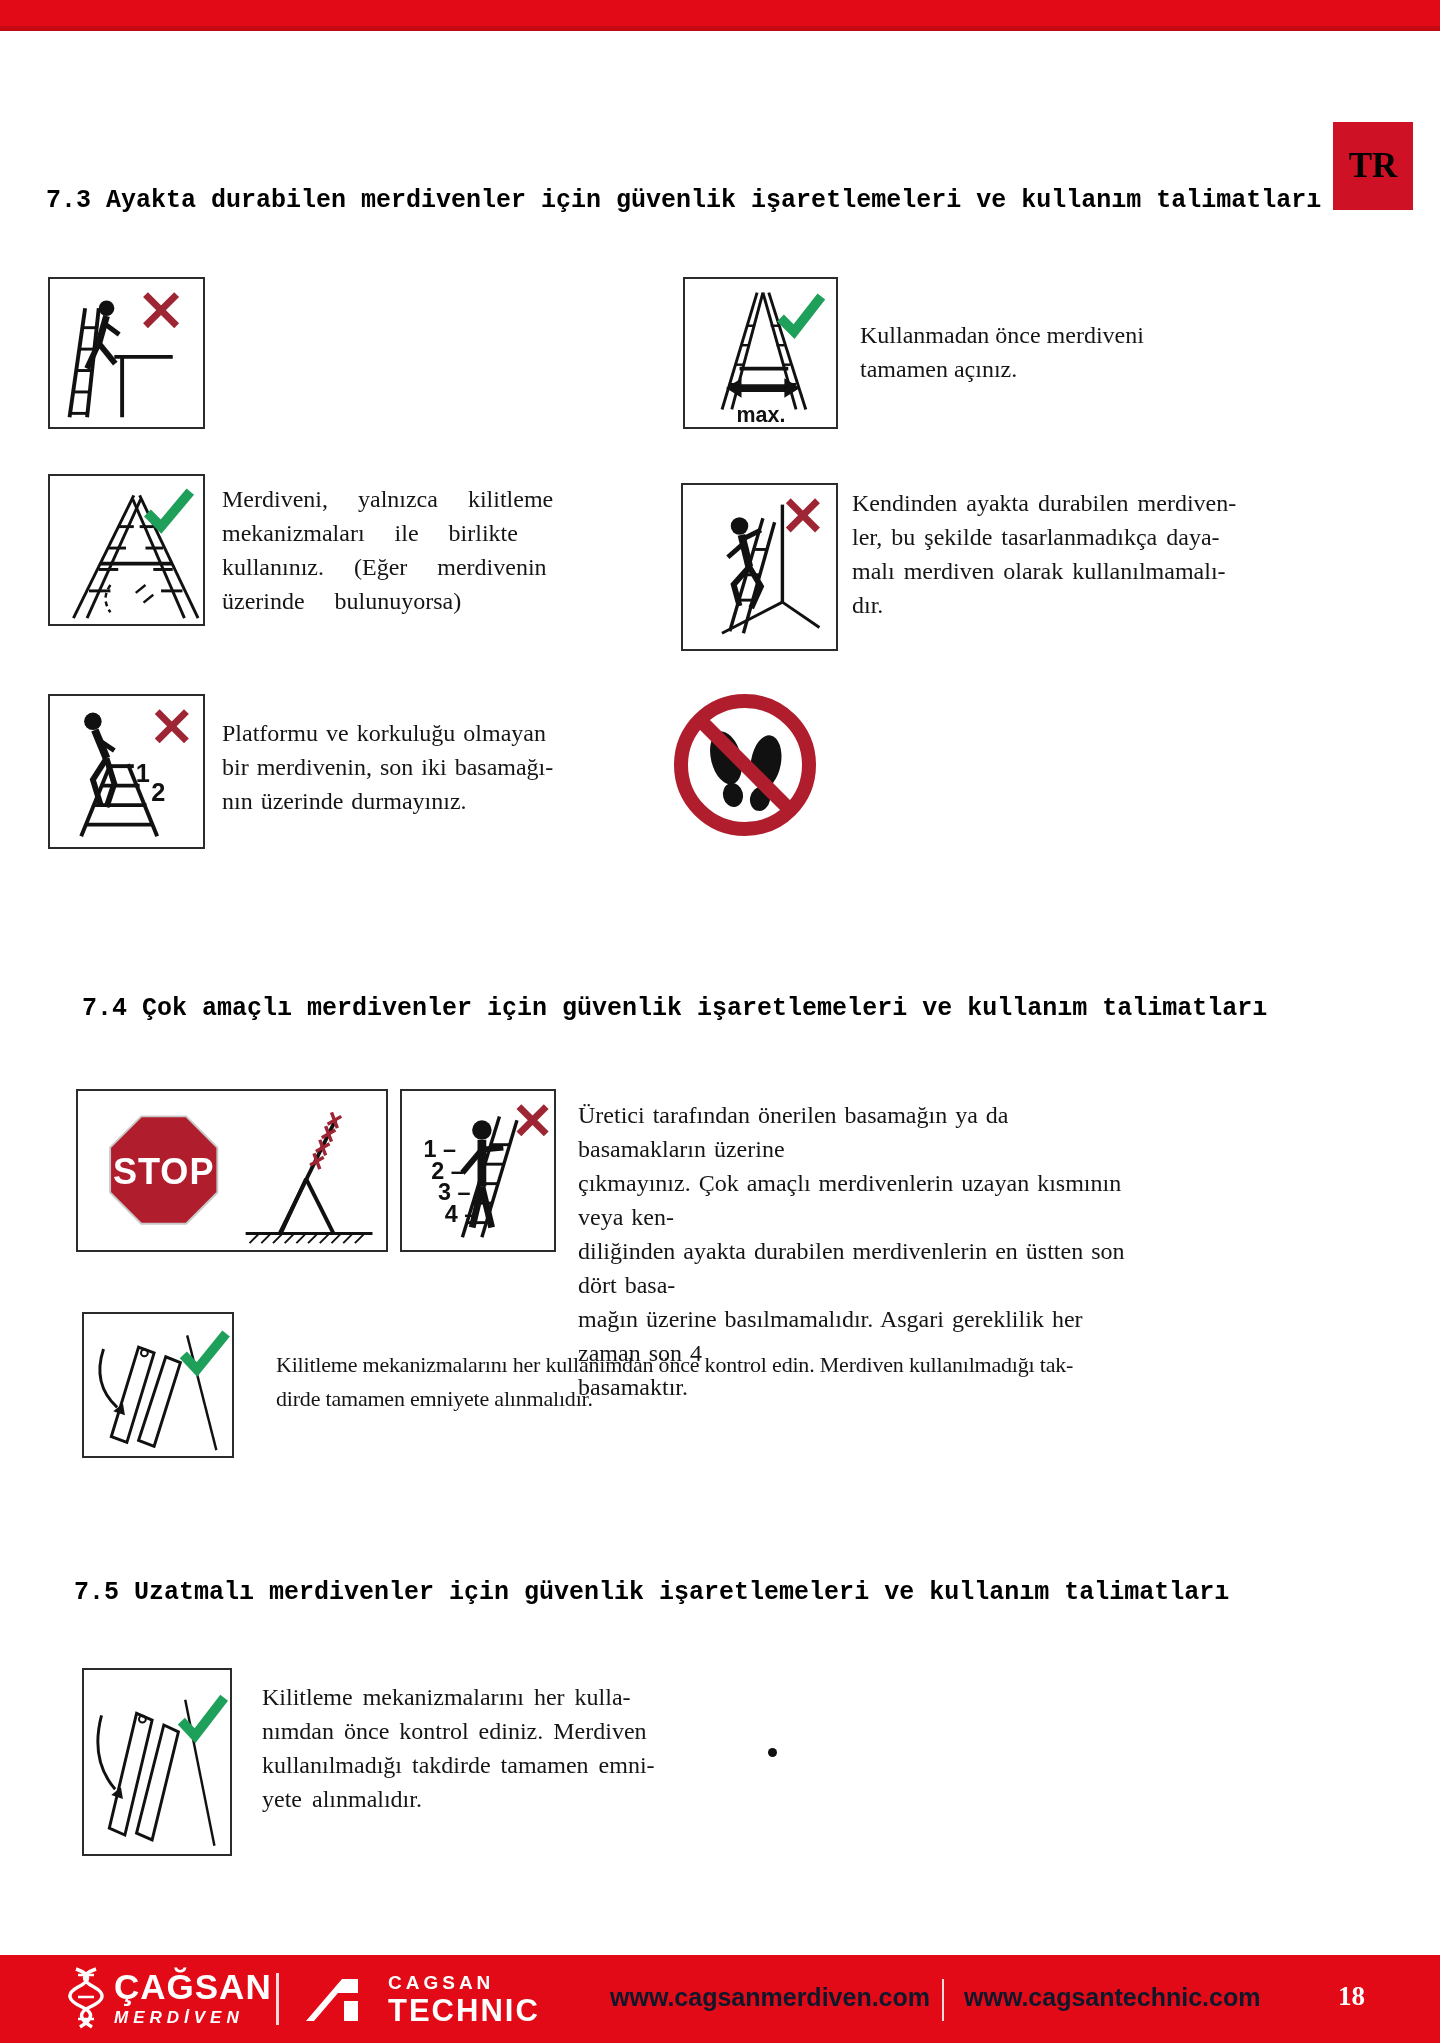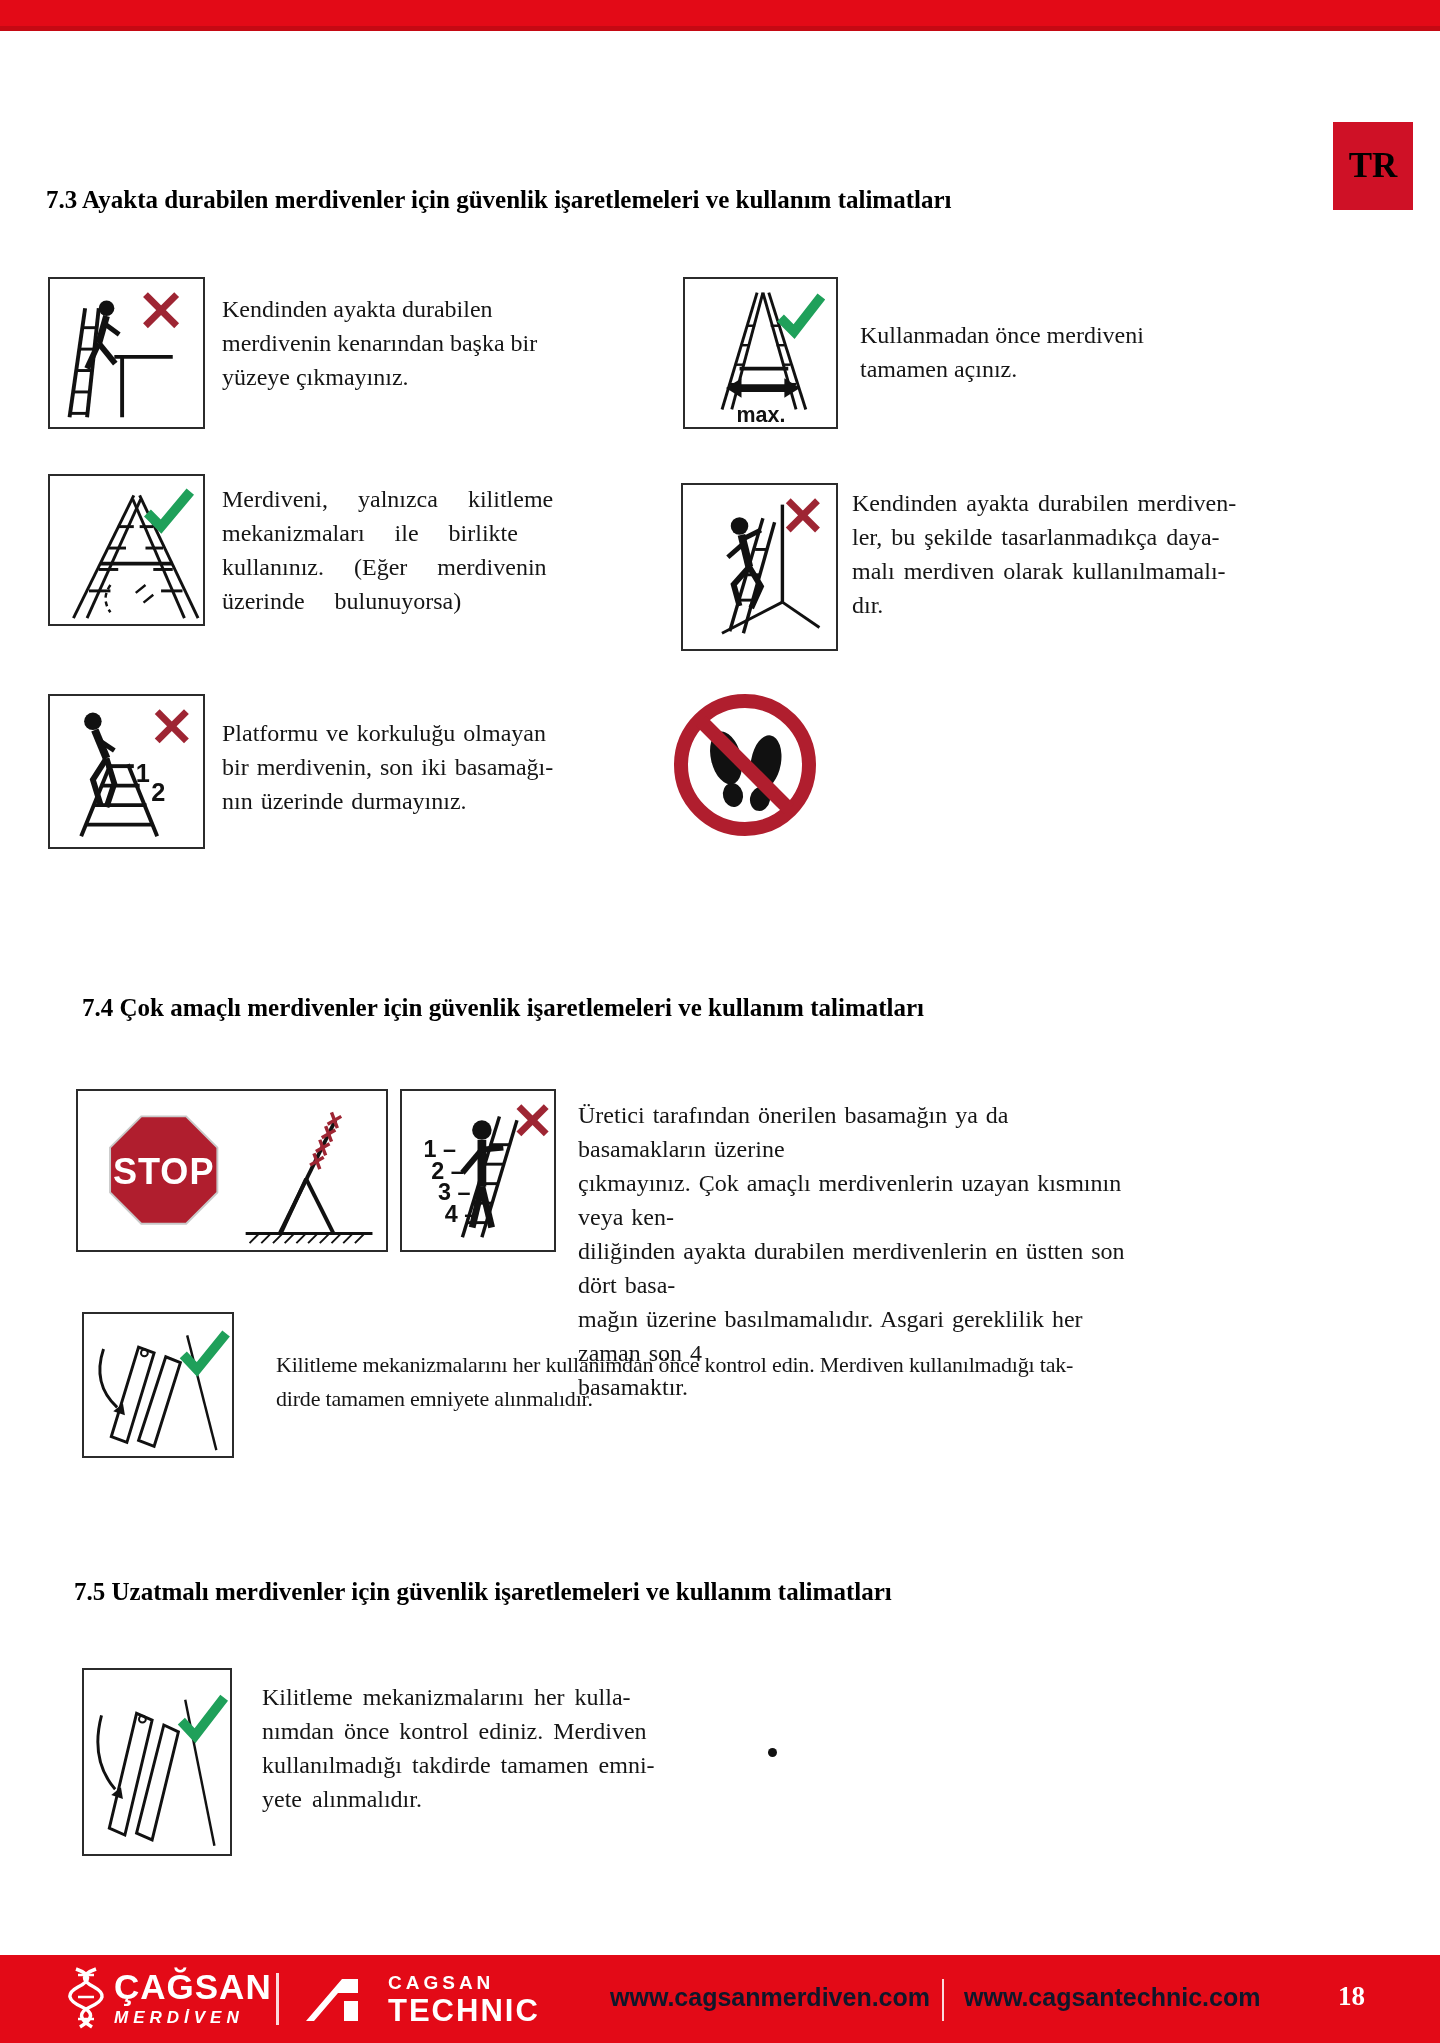"7.3 Ayakta durabilen merdivenler için" .hd { font-family: none -> Liberation Mono, monospace }
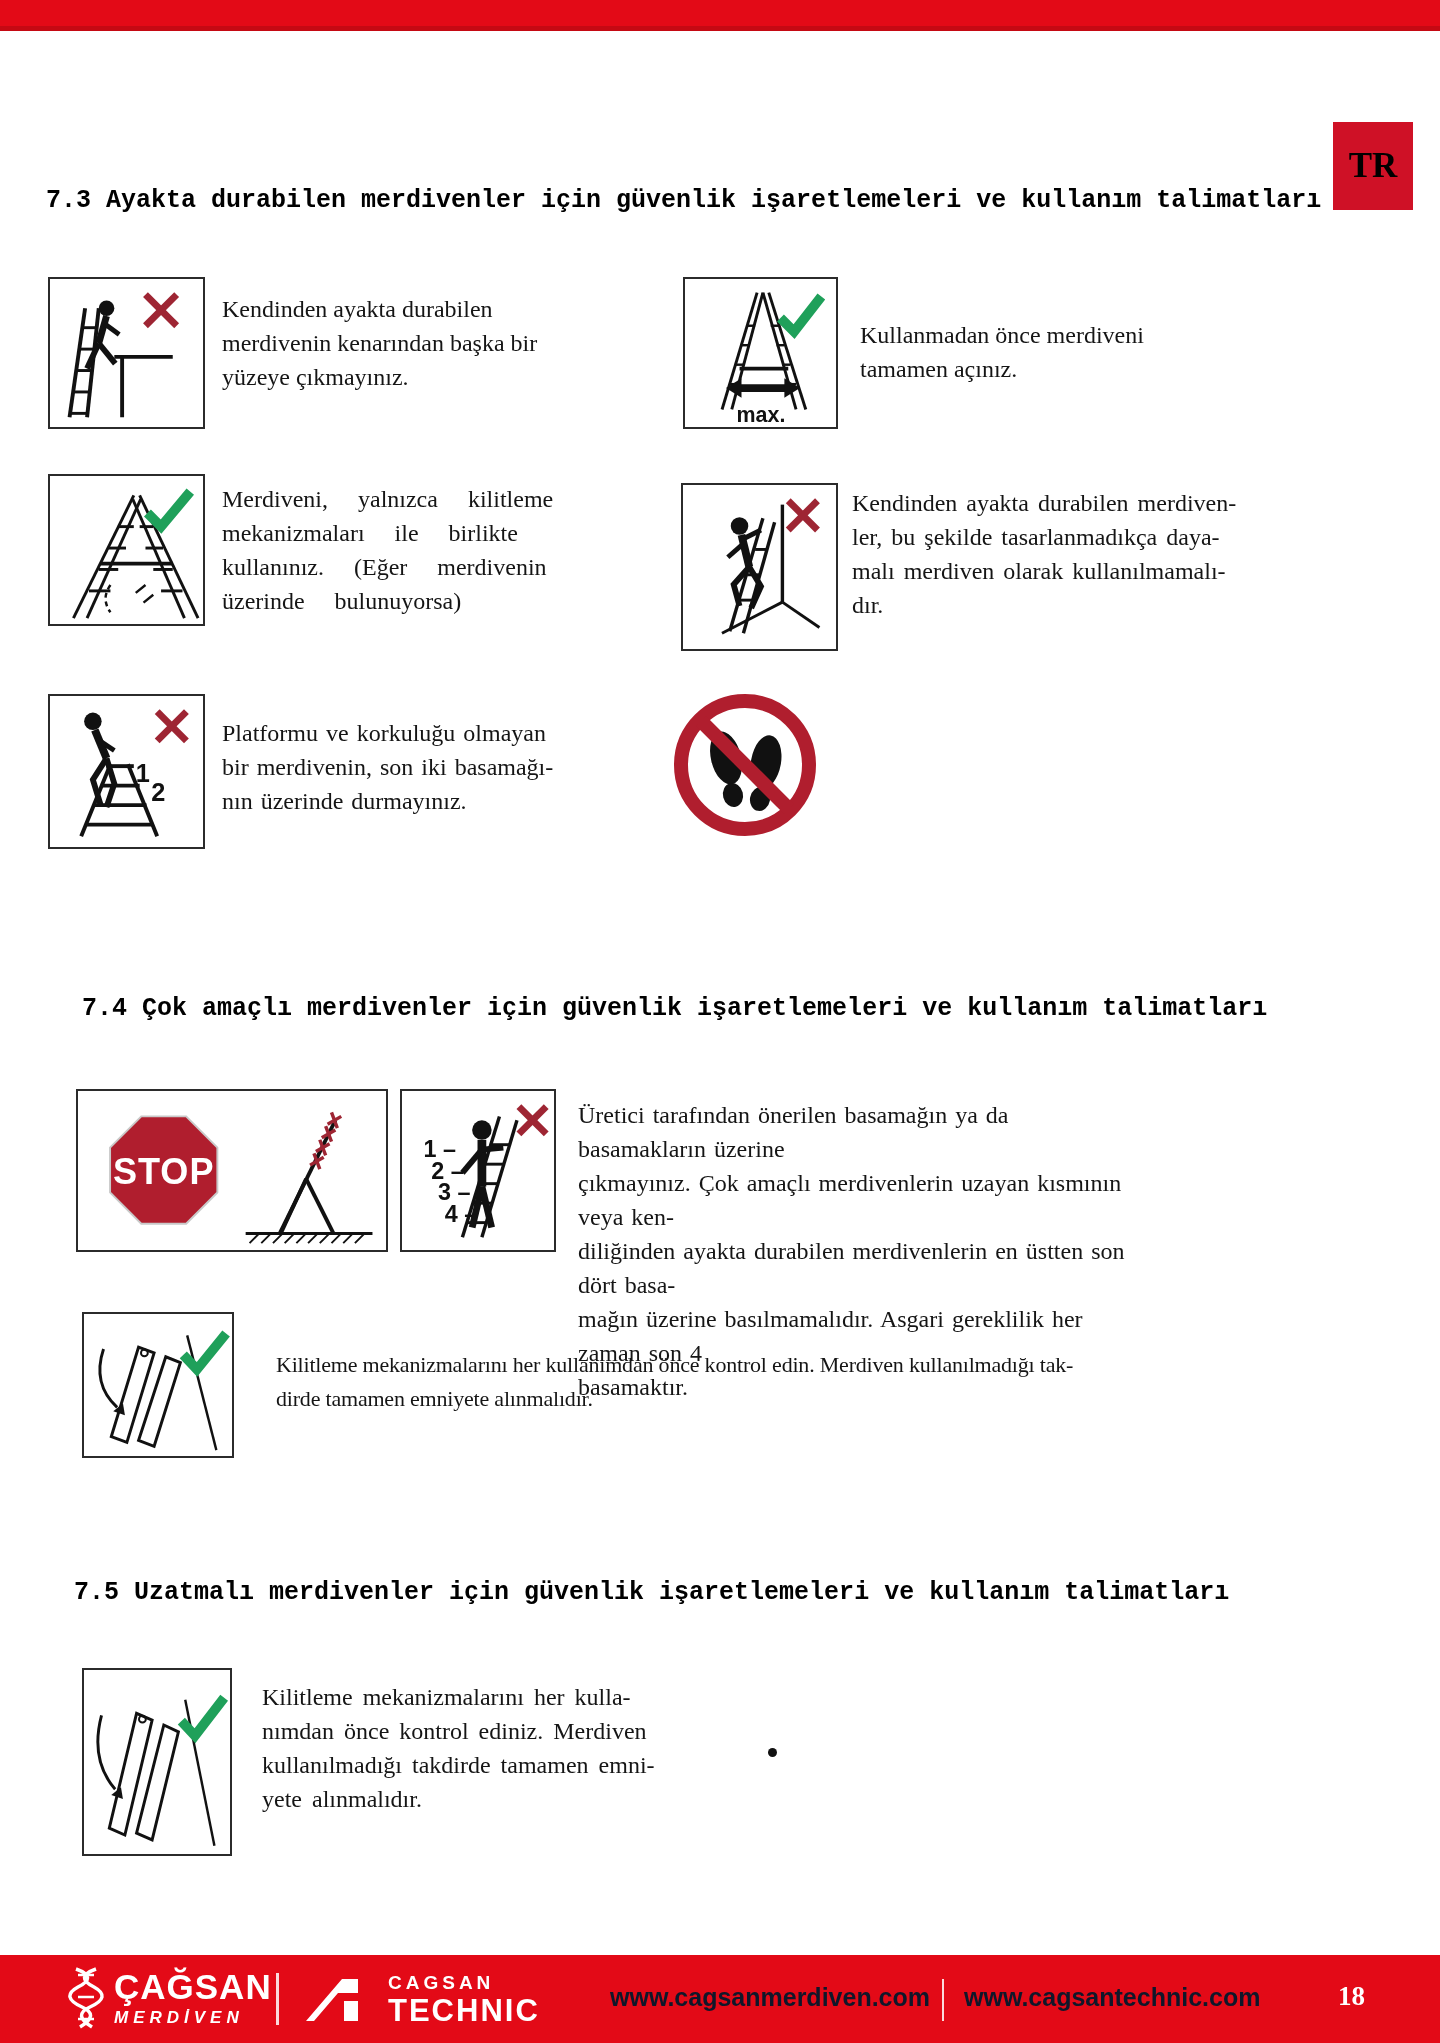"Kendinden ayakta durabilen" div.txt { html: <div>Kendinden ayakta durabilen merdivenin kenarından başka bir yüzeye çıkmayınız.</div> -> none }
